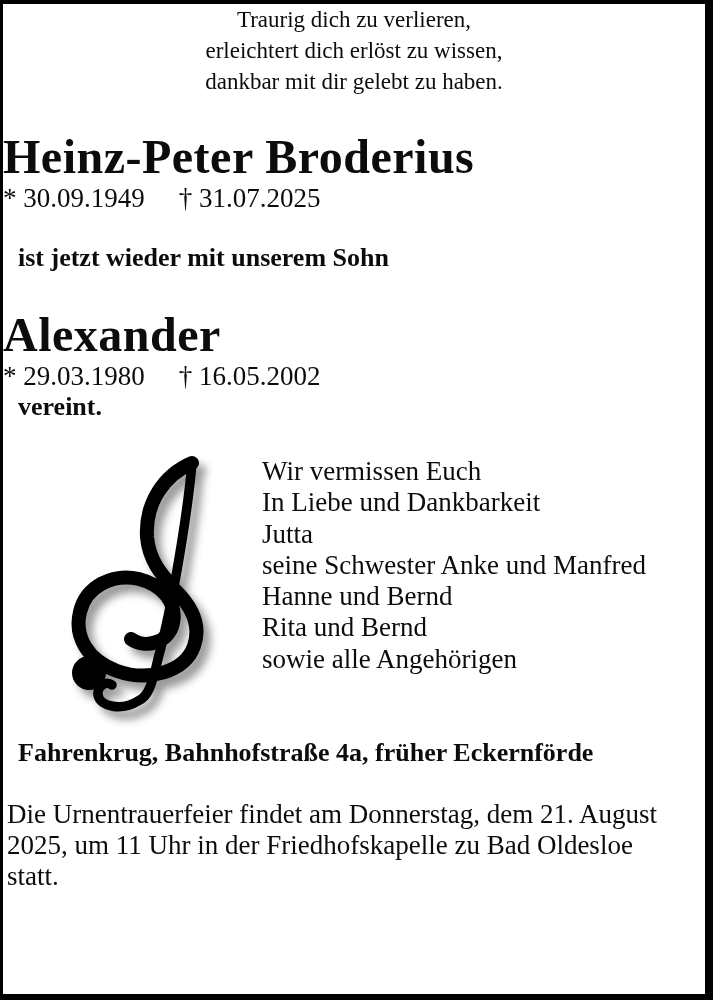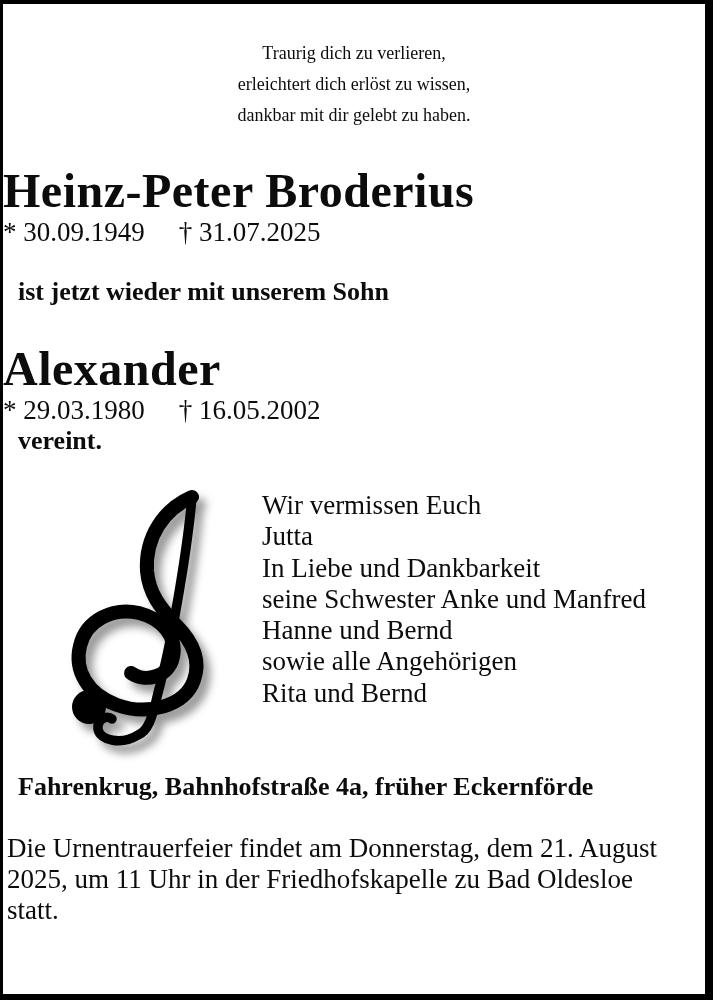"Traurig dich zu verlieren," .verse { font-size: 18px -> 23px; margin-top: 34px -> none }
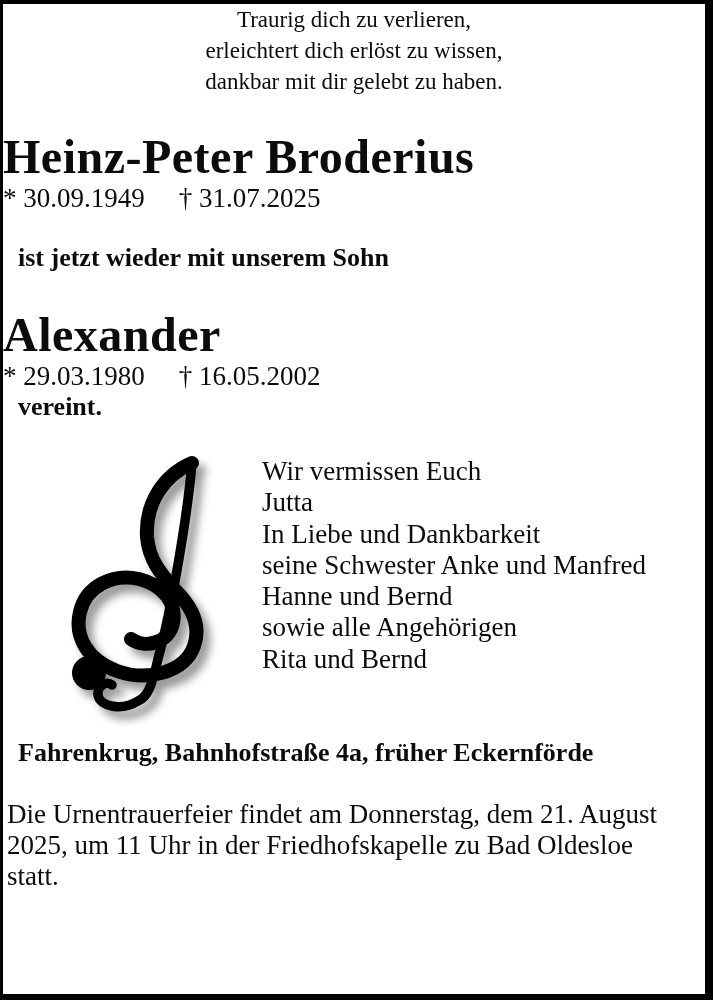"Jutta" div { order: before "In Liebe und Dankbarkeit" -> after "In Liebe und Dankbarkeit" }
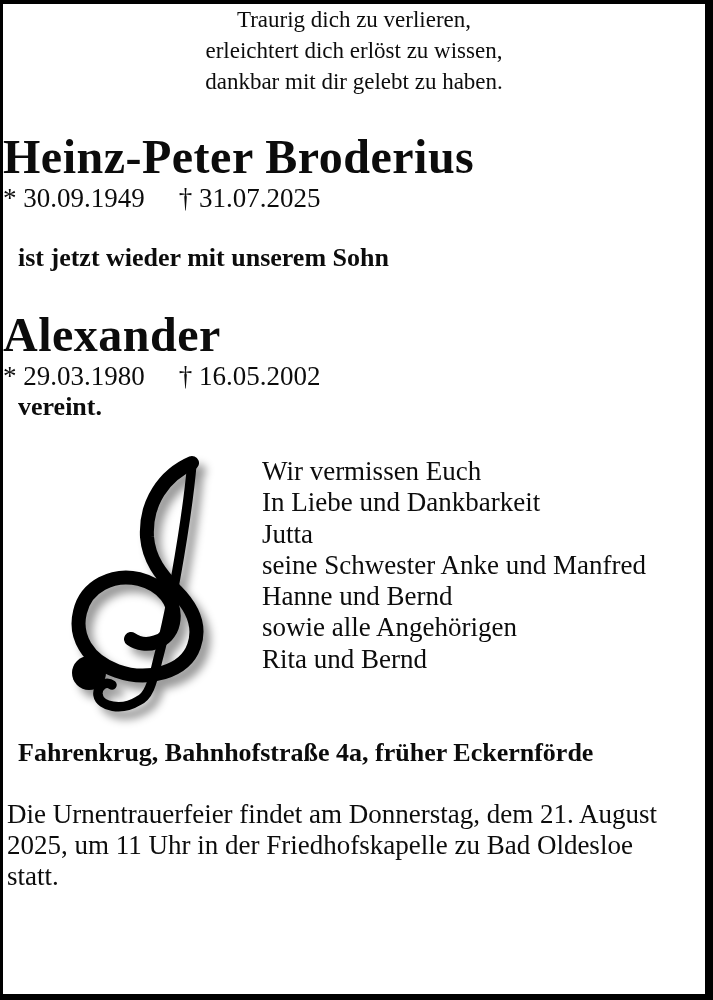"sowie alle Angehörigen" div { order: before "Rita und Bernd" -> after "Rita und Bernd" }
